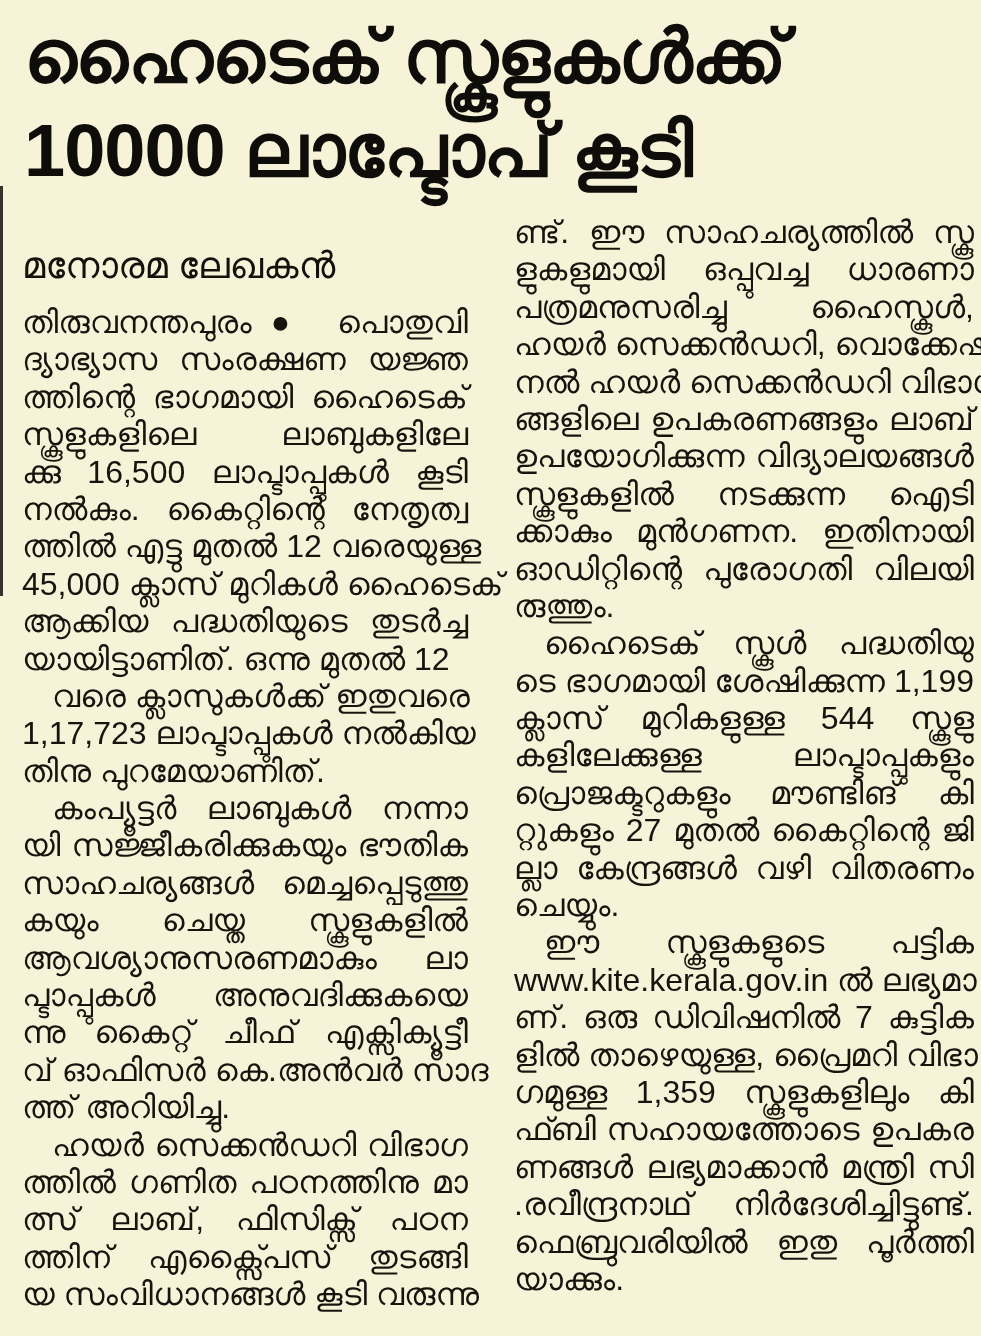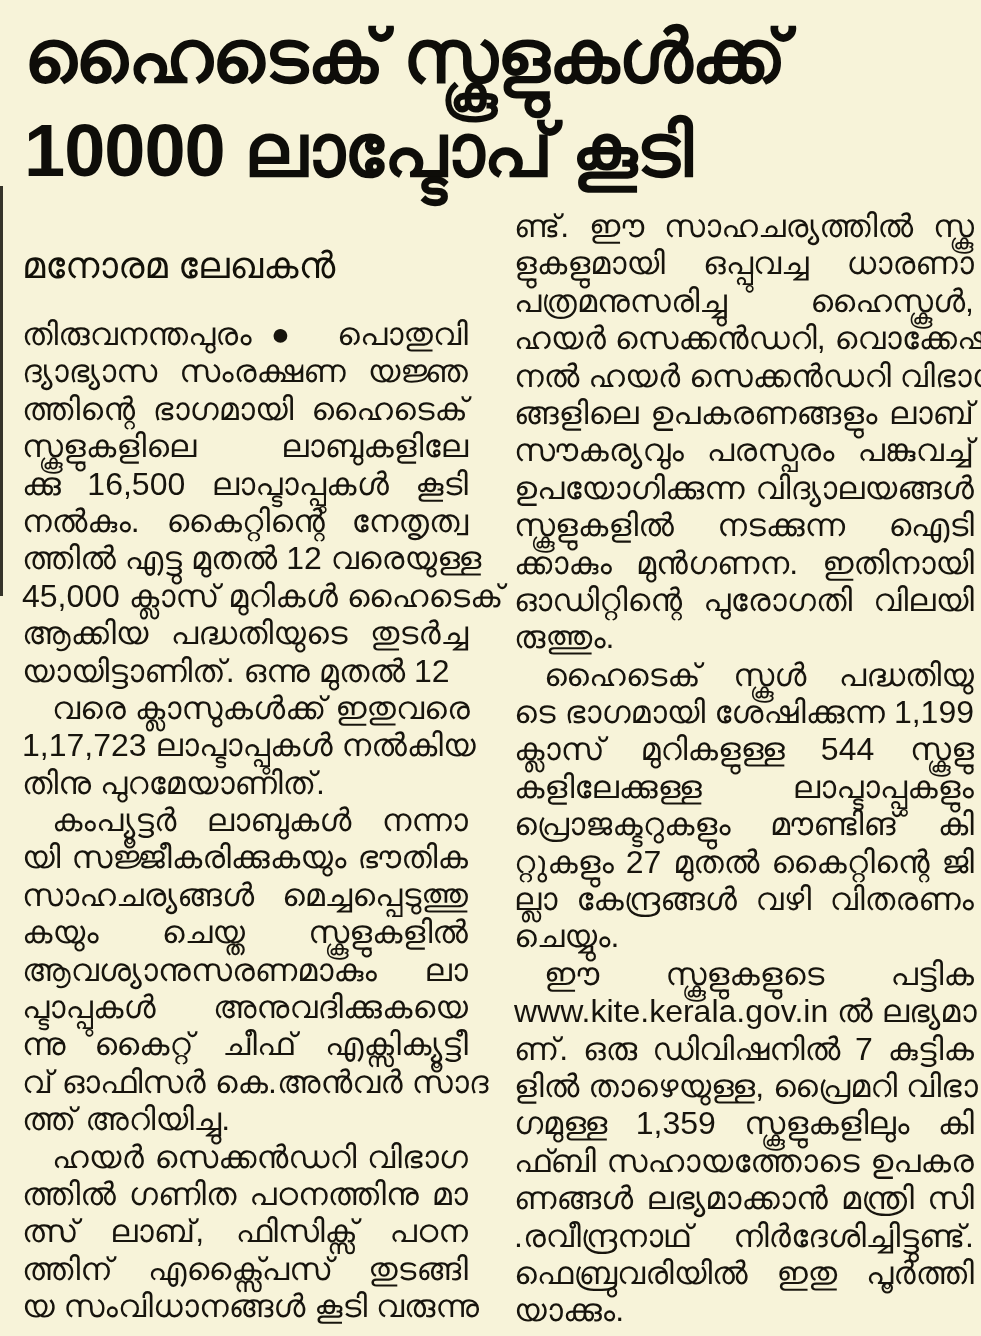"ണ്ട്. ഈ സാഹചര്യത്തിൽ സ്കൂ" .col-right { margin-top: 0 -> 6px }
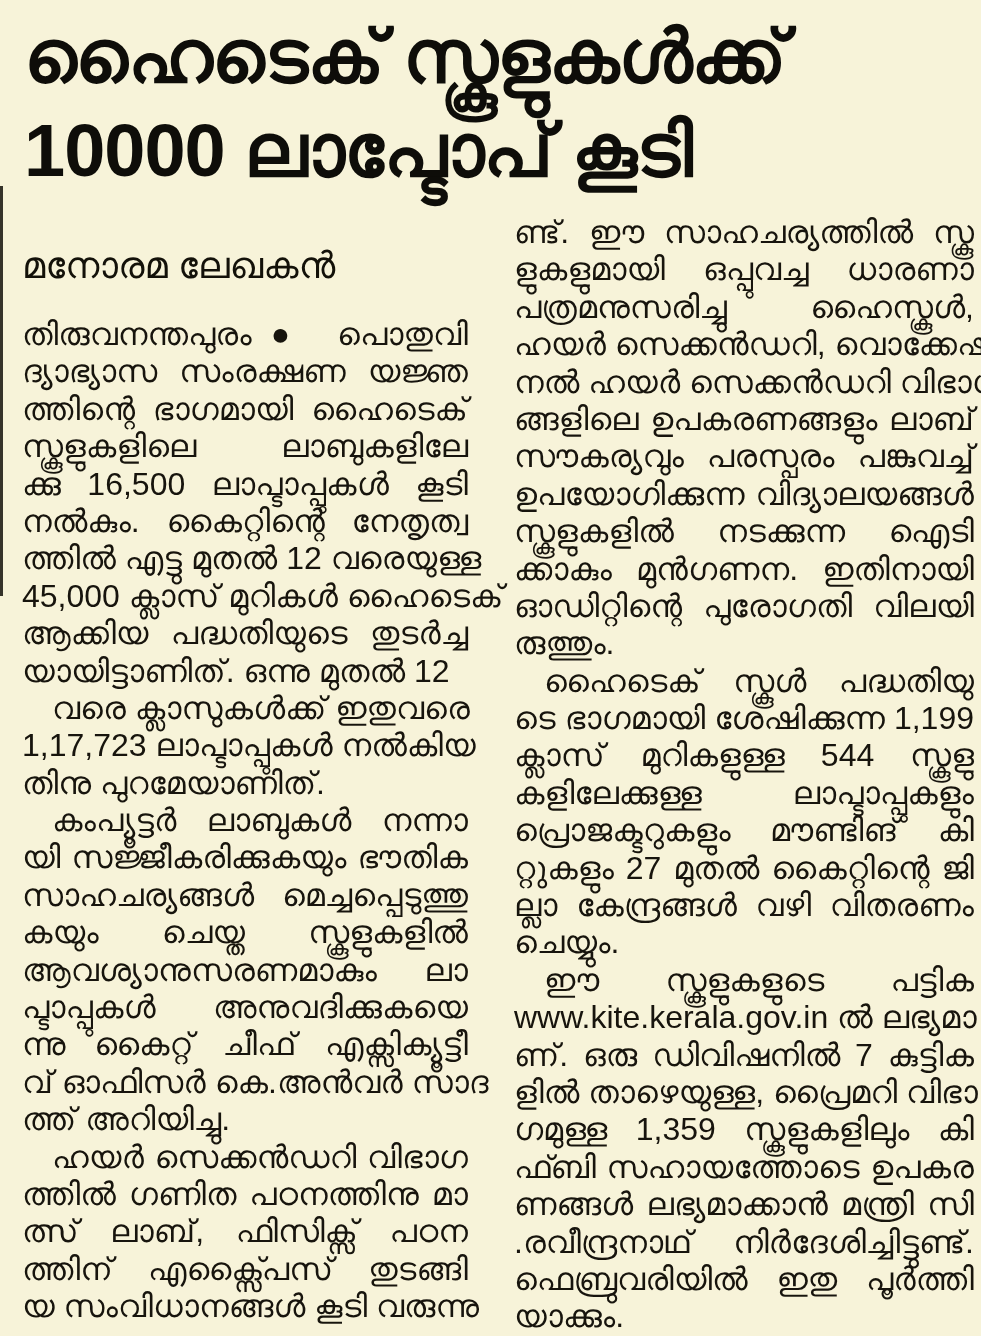"തിരുവനന്തപുരം● പൊതുവി" .body-lines { margin-top: 28px -> 16px }
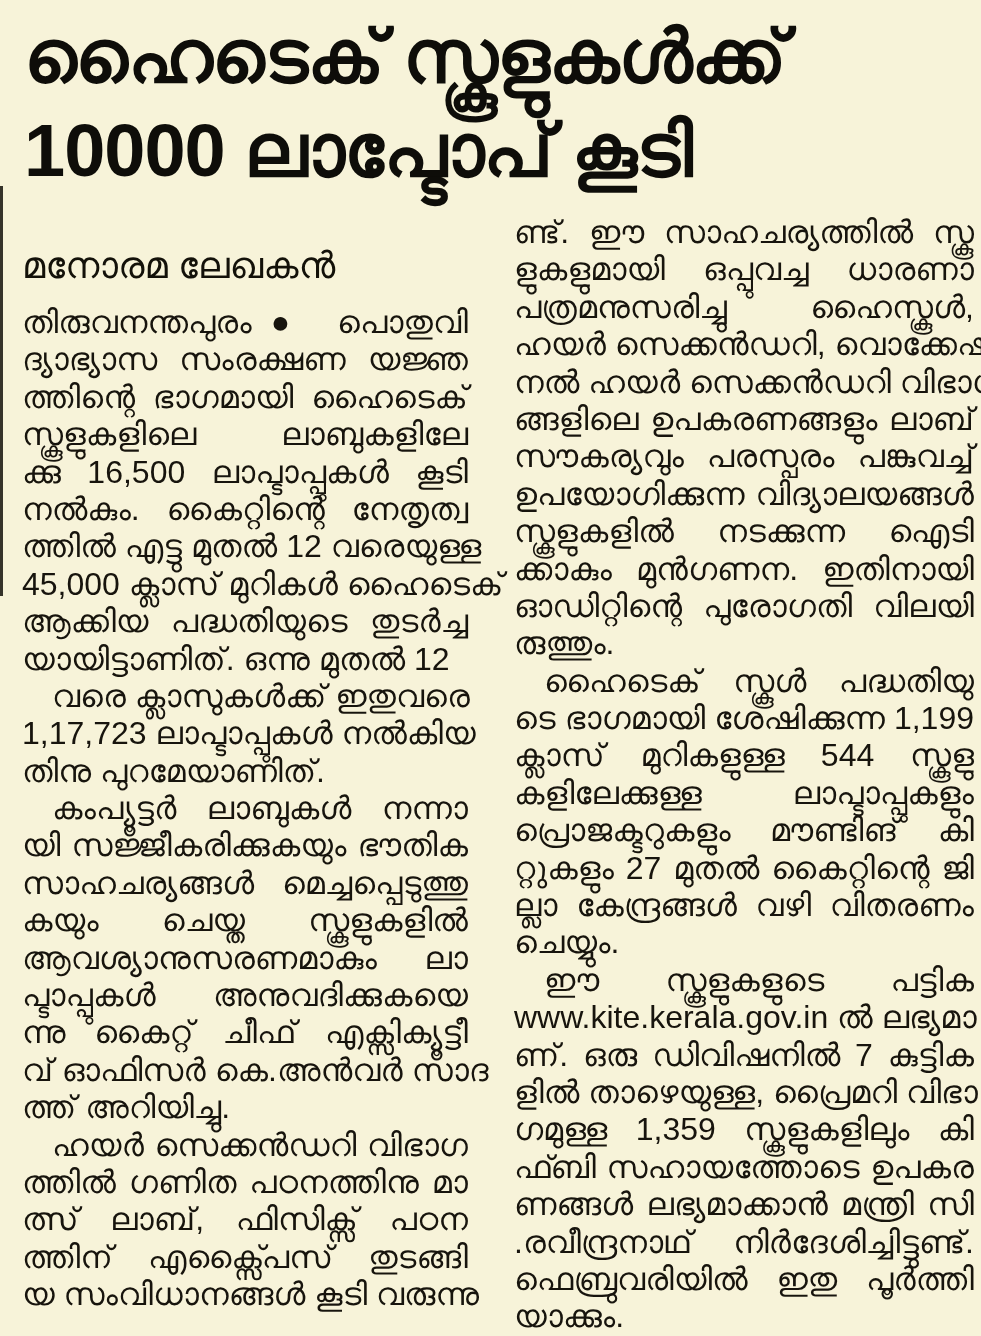"സൗകര്യവും പരസ്പരം പങ്കുവച്ച്" div.body-line { html: <div>സൗകര്യവും പരസ്പരം പങ്കുവച്ച്</div> -> none }
